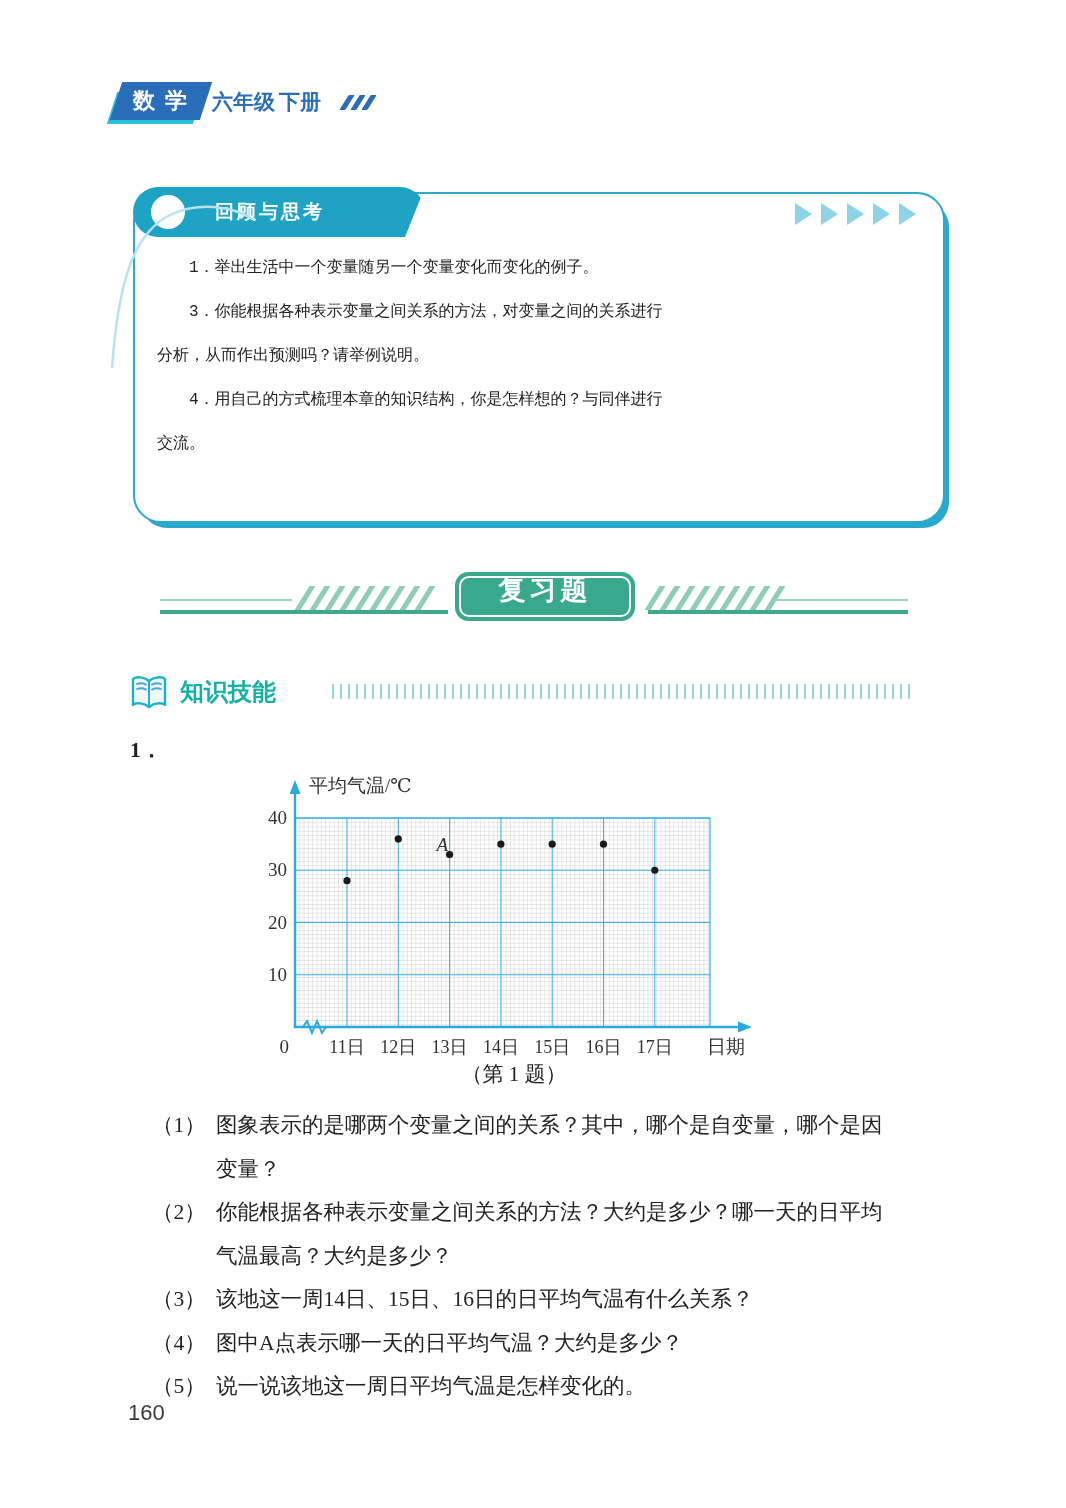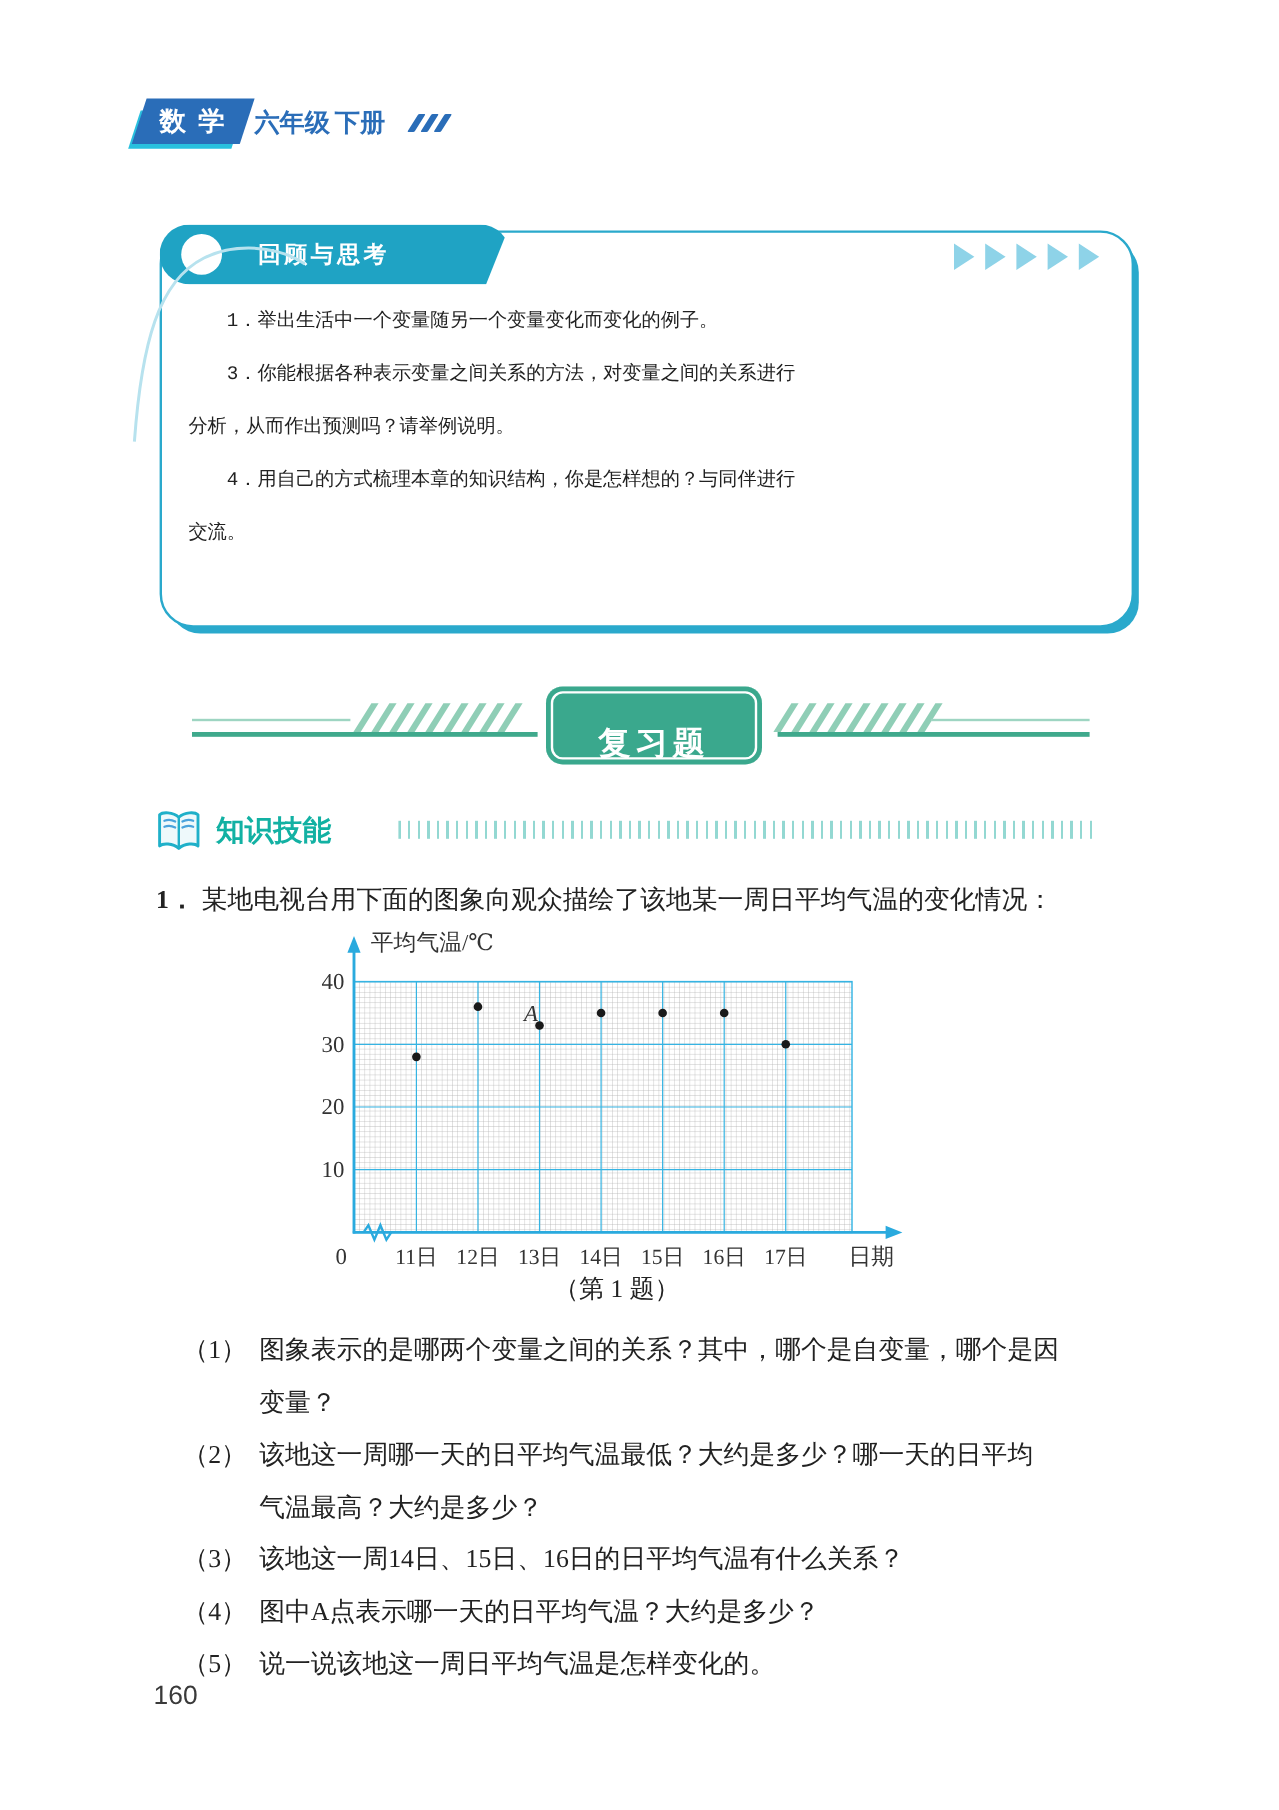"复习题" .bn-badge { align-items: flex-end -> flex-start; height: 65px -> 49px }
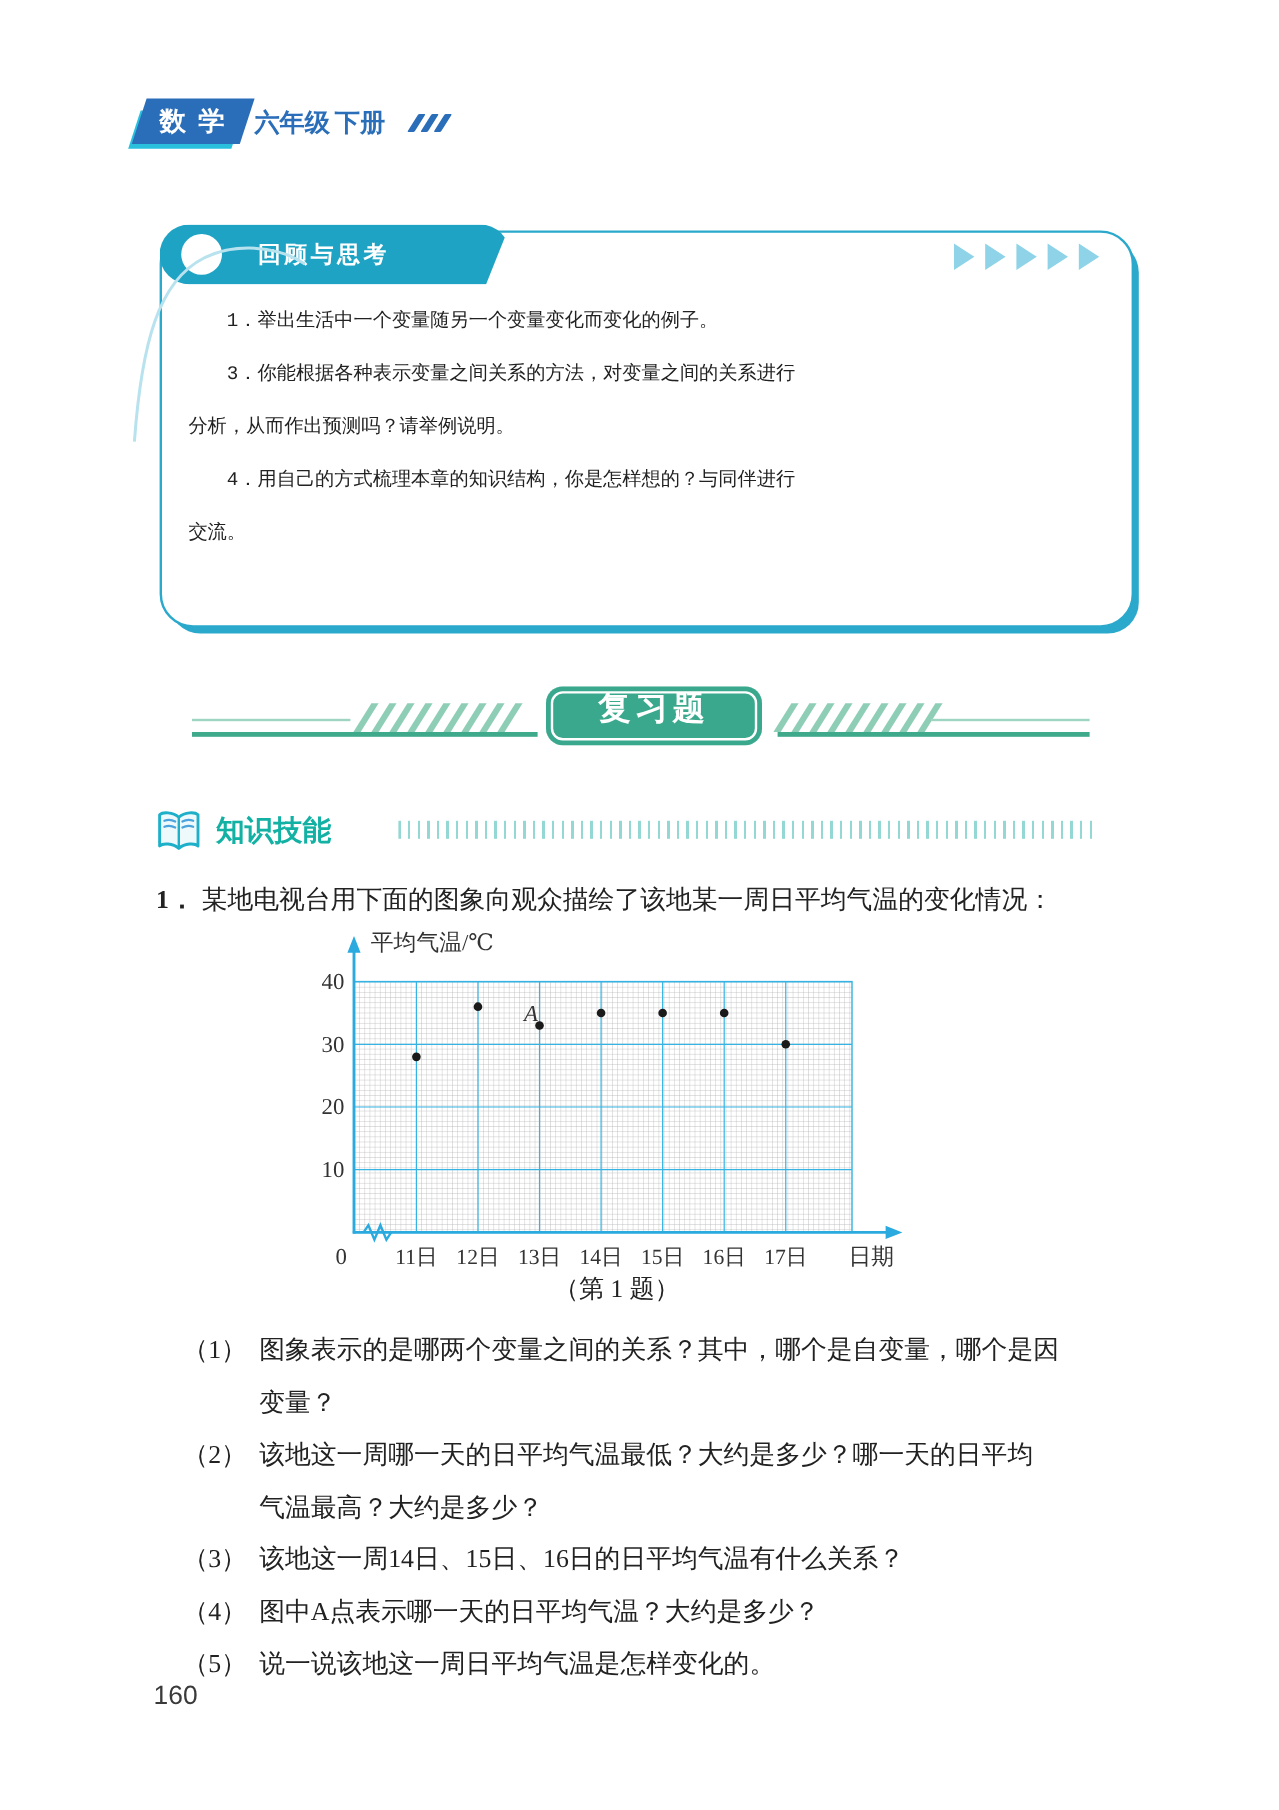"某地电视台用下面的图象向观众描绘了该地某一周日平均气温的变化情况：" span.q1-text { html: <span>某地电视台用下面的图象向观众描绘了该地某一周日平均气温的变化情况：</span> -> none }
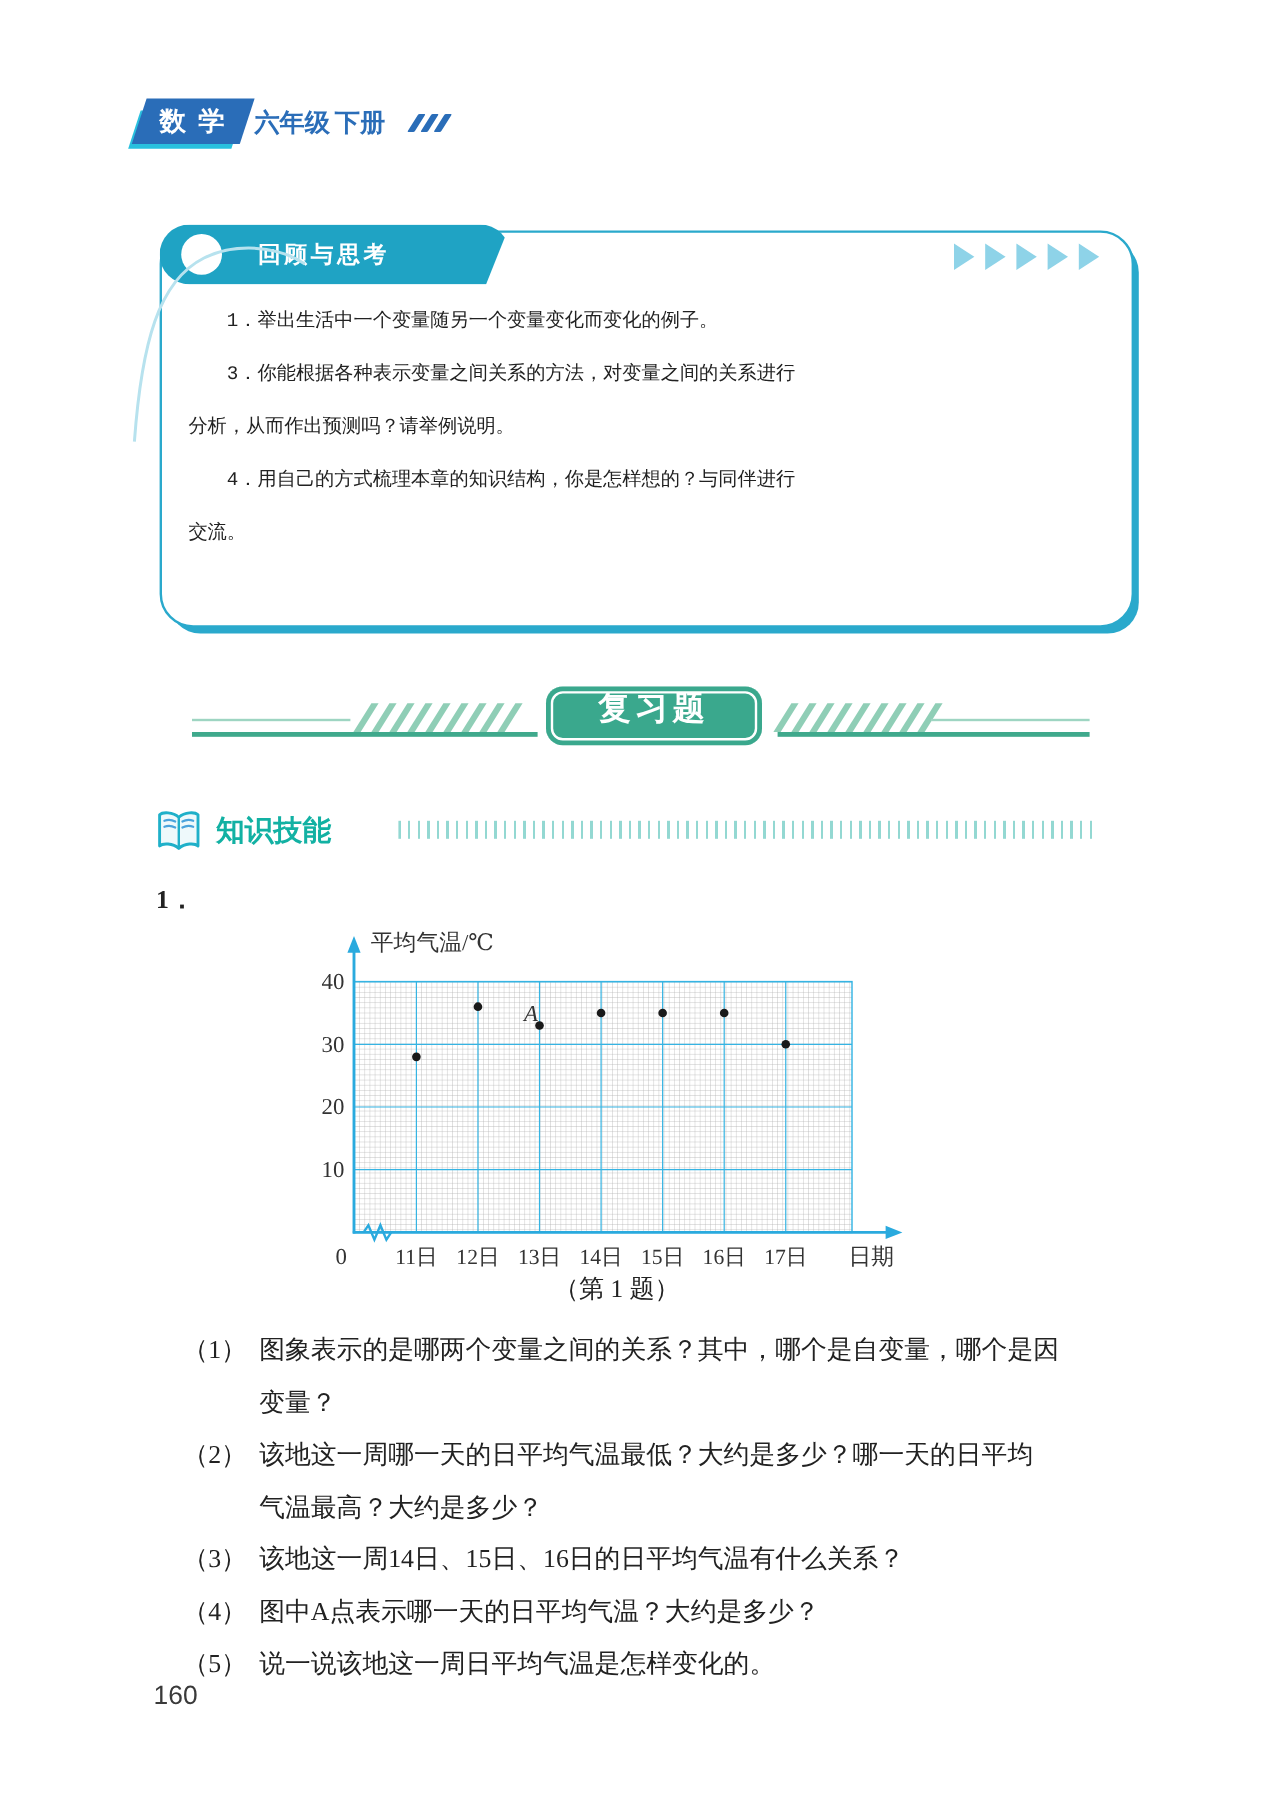"该地这一周哪一天的日平均气温最低？大约是多少？哪一天的日平均" span.t { text: 该地这一周哪一天的日平均气温最低 -> 你能根据各种表示变量之间关系的方法 }
